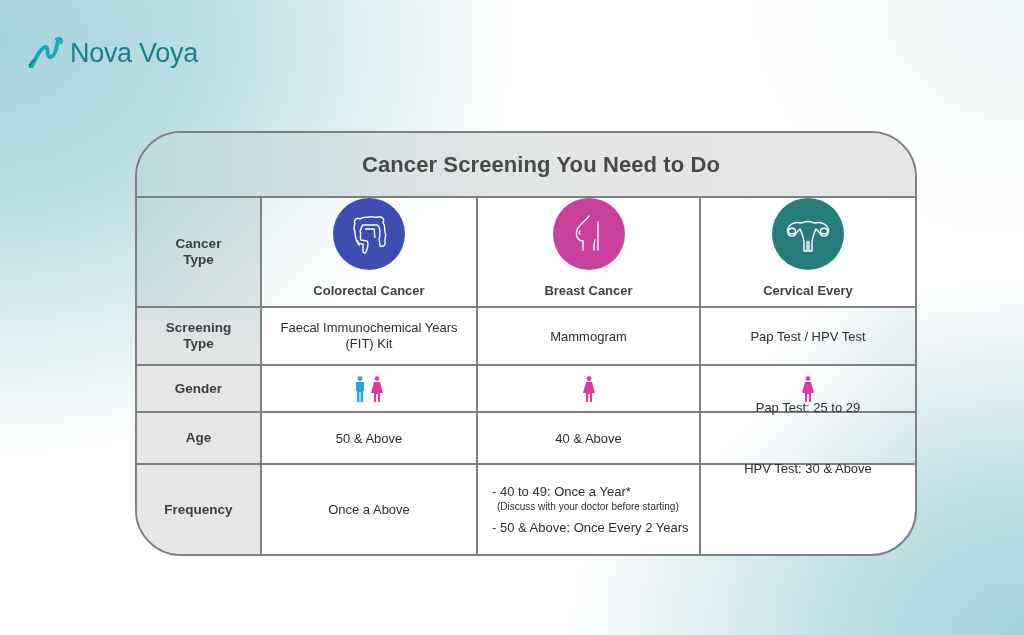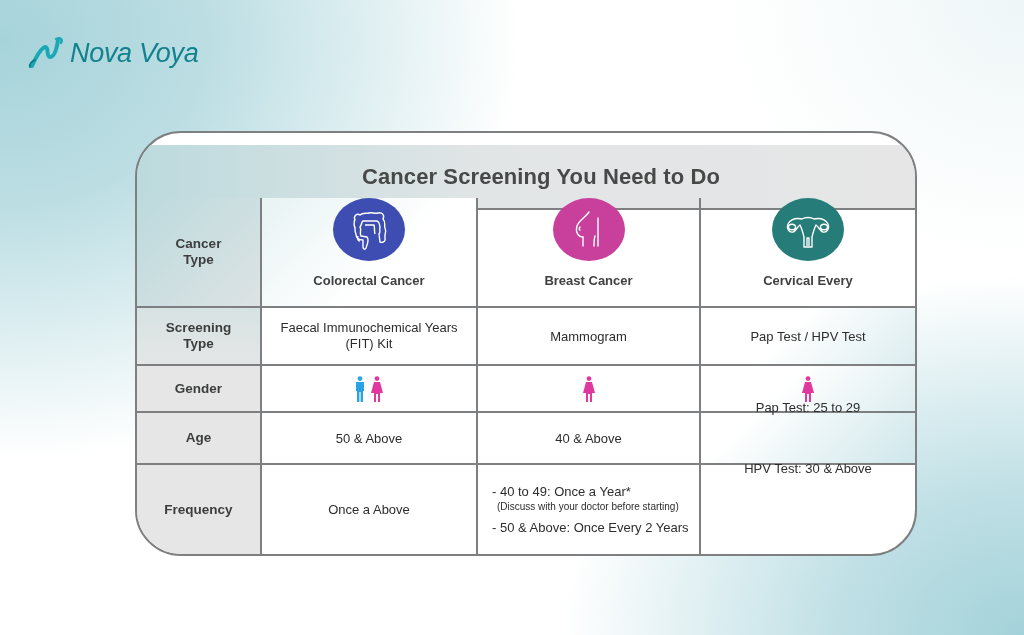"Nova Voya" .logo { font-style: italic -> none }
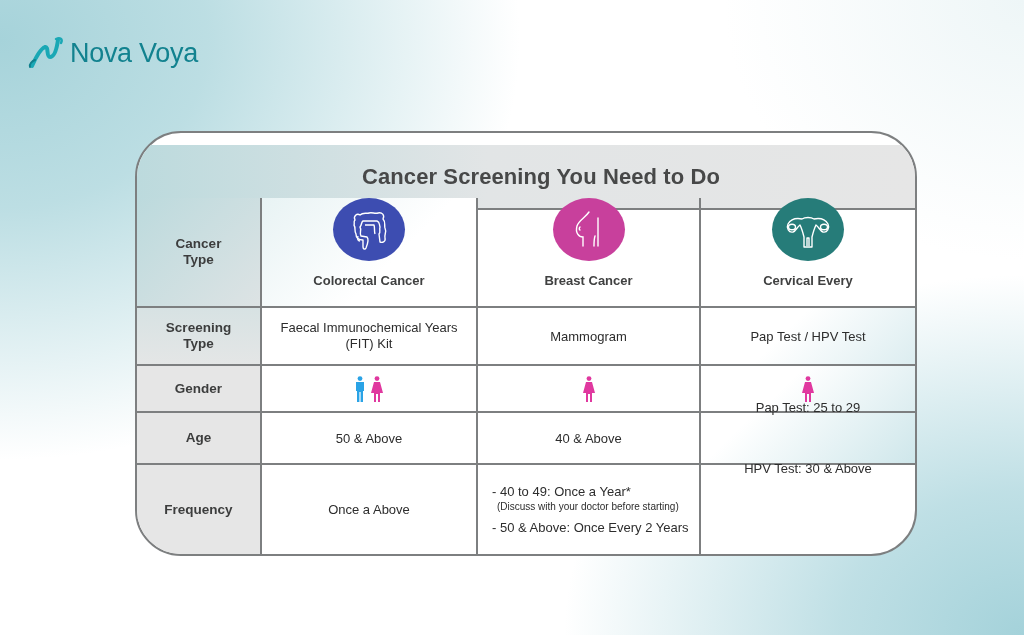"Cancer Screening You Need to" .title-band { top: 12px -> 0 }
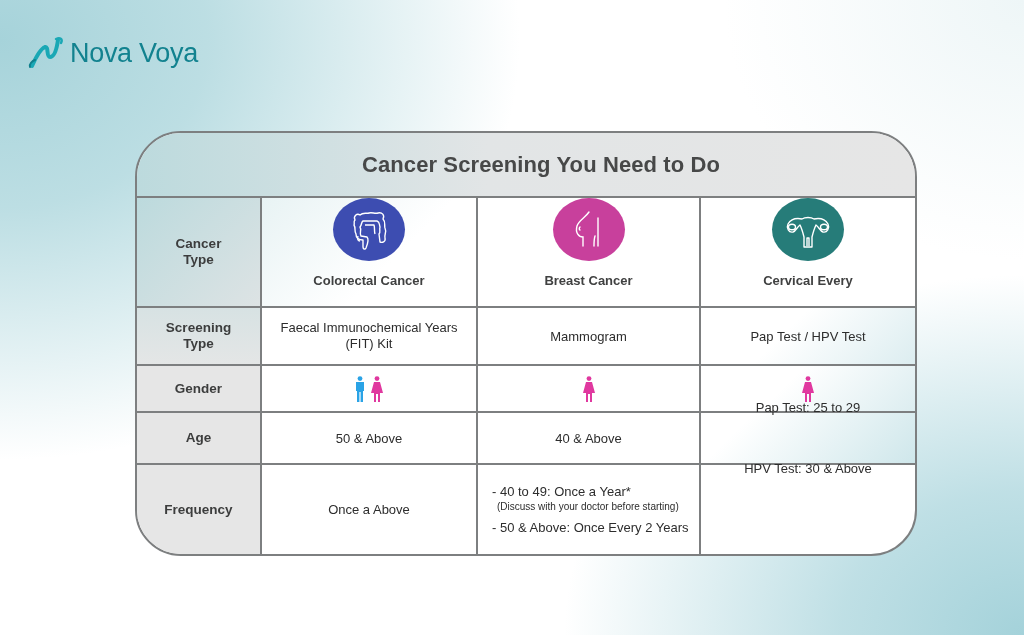"Colorectal Cancer" .type-cell { padding-bottom: 18px -> 8px }
